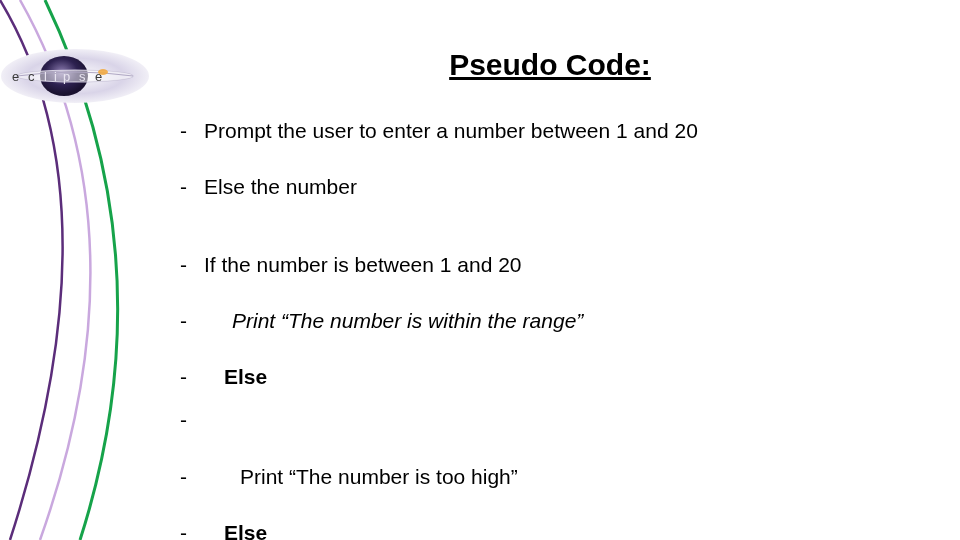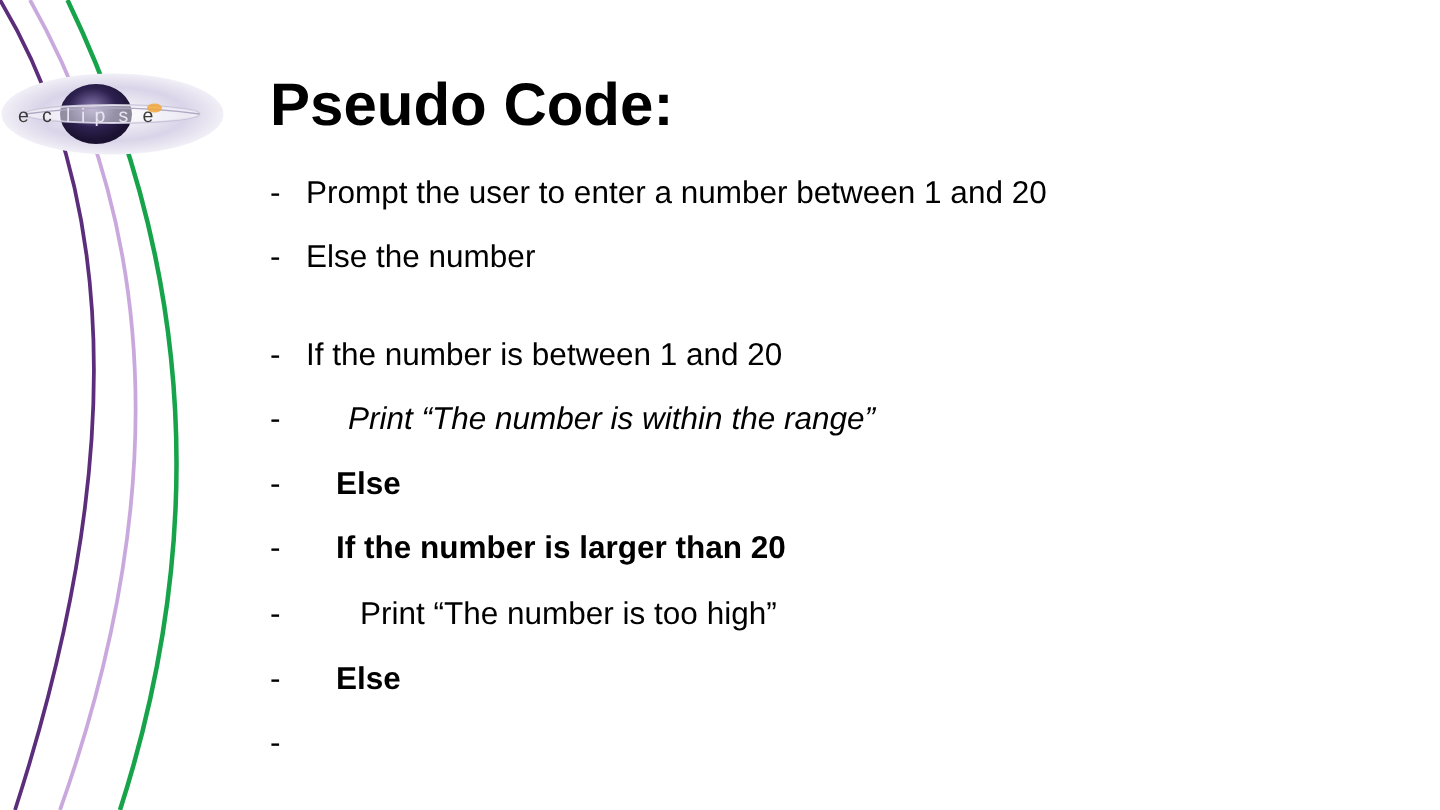"Pseudo Code:" .title { font-size: 40px -> 30px; text-align: none -> center; text-decoration: none -> underline }
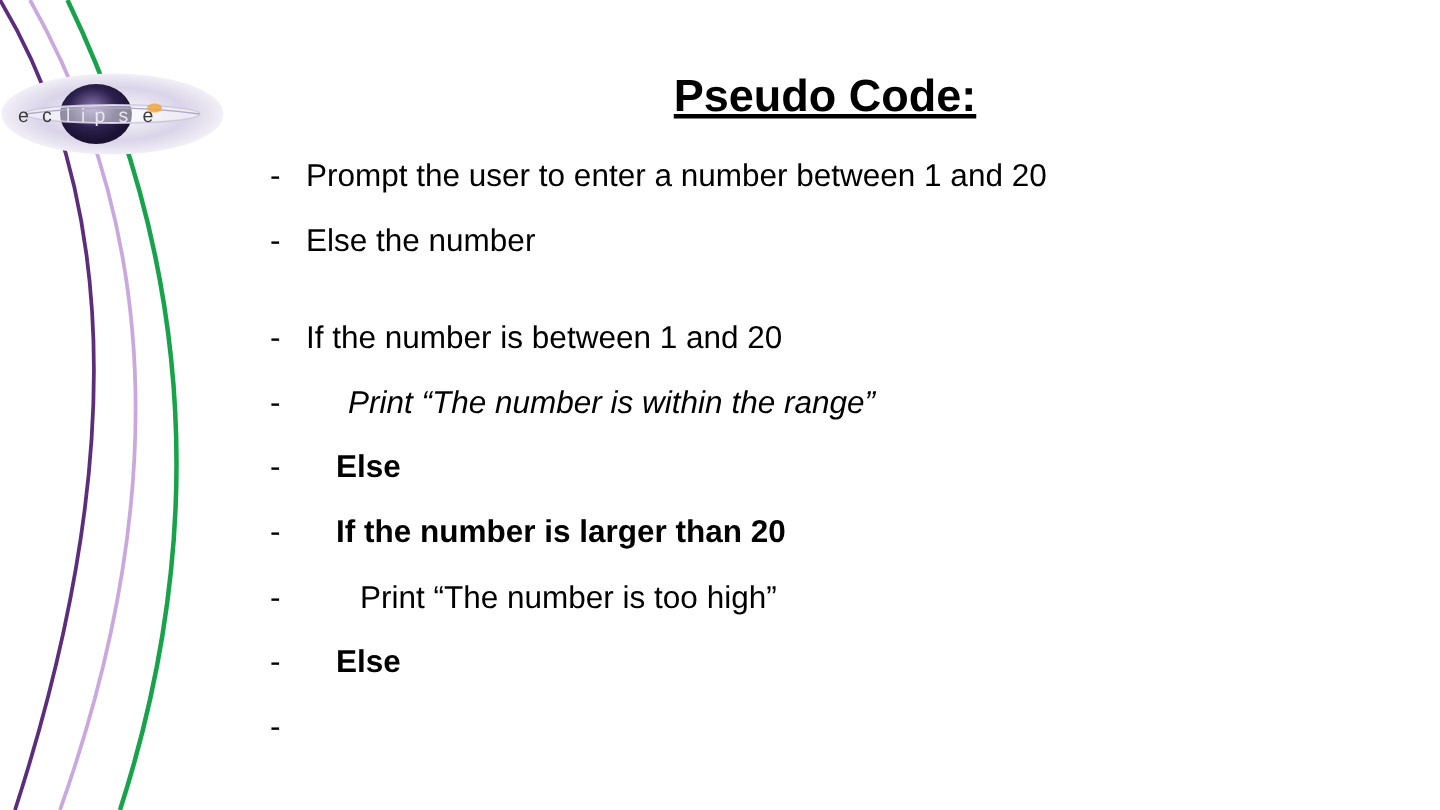"Prompt the user to enter" .txt { margin-top: none -> 13px }
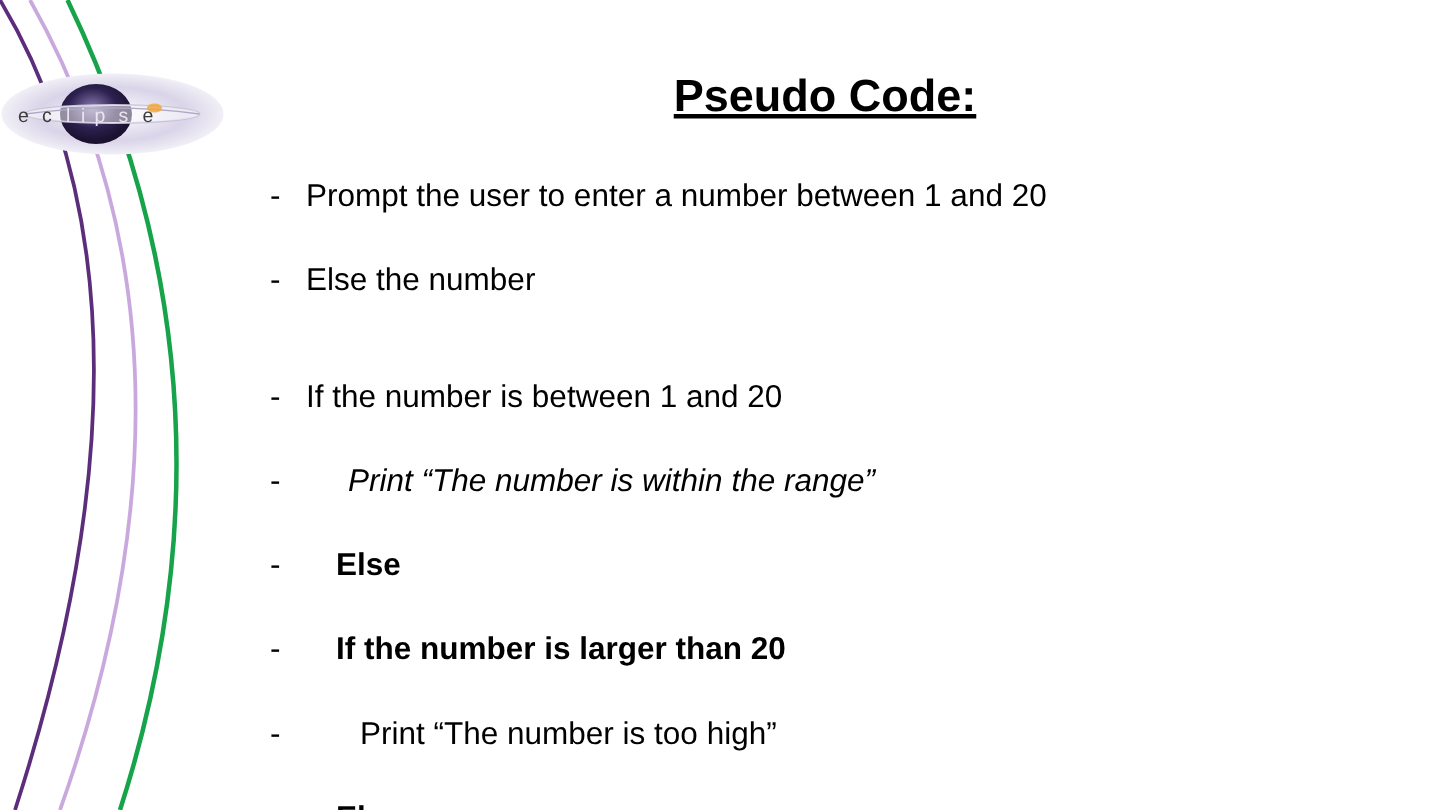"If the number is larger" span.txt { html: <span>If the number is larger than 20</span> -> none }
